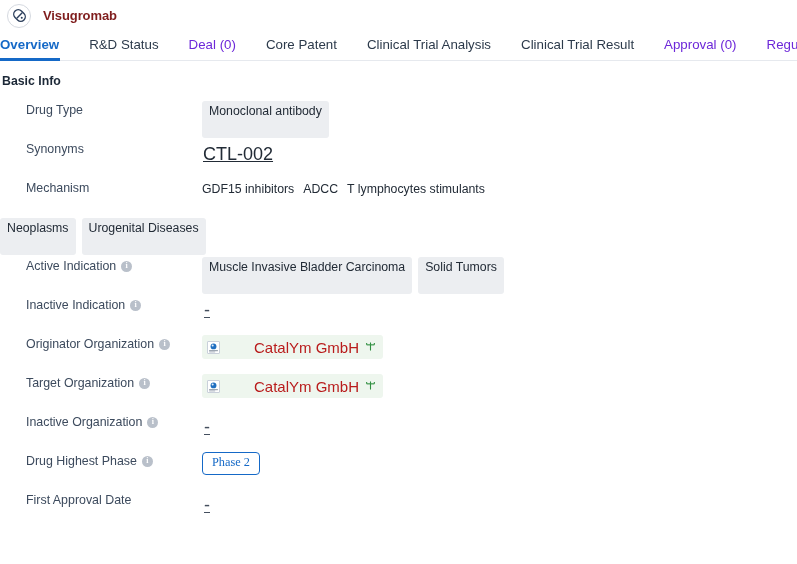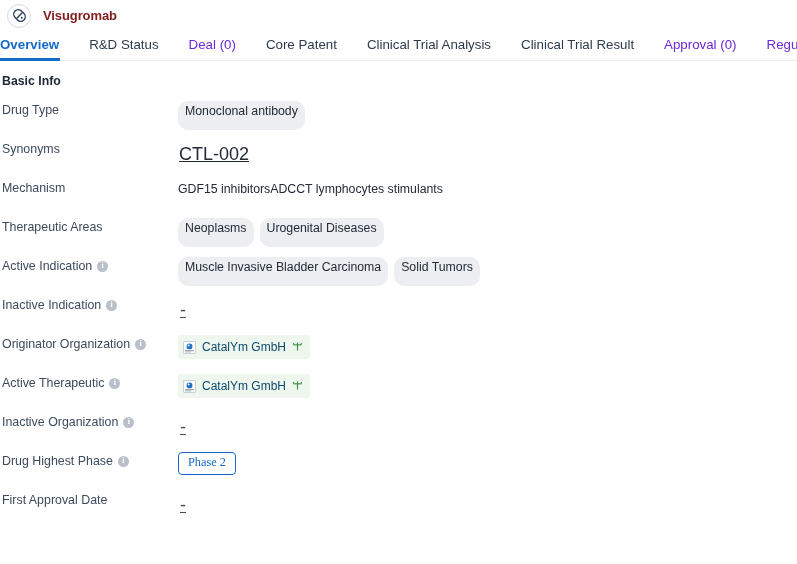"Drug Type" .field-label { margin-left: none -> 24px }
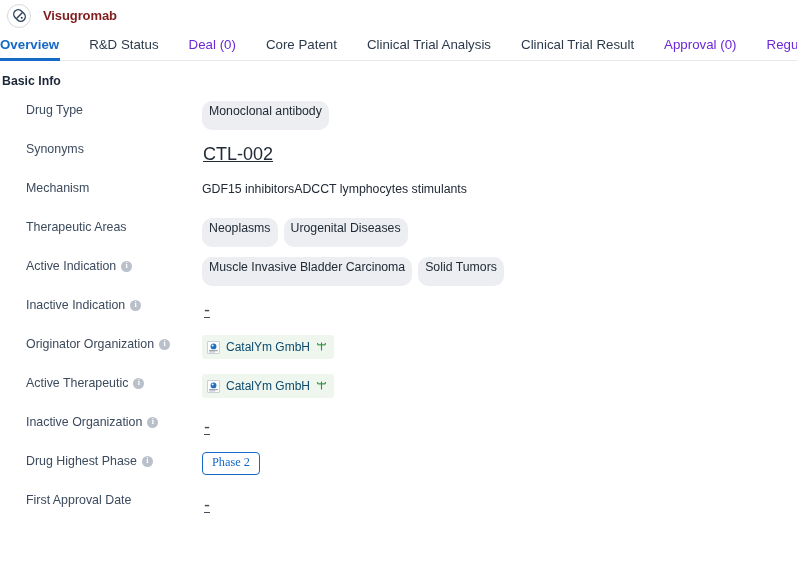"Monoclonal antibody" .chip { border-radius: 10px -> 3px; padding: 4px 7px 12px 7px -> 4px 7px 20px 7px }
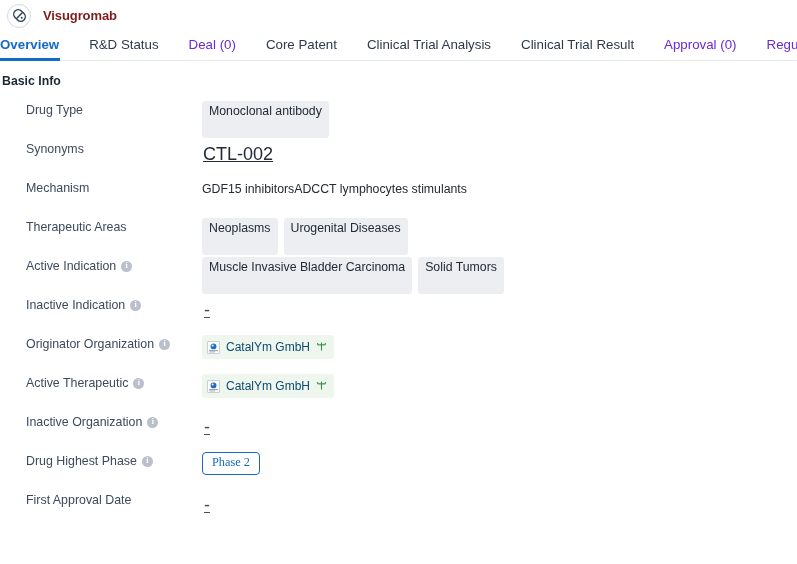"GDF15 inhibitors" .mech-list { gap: none -> 9px }
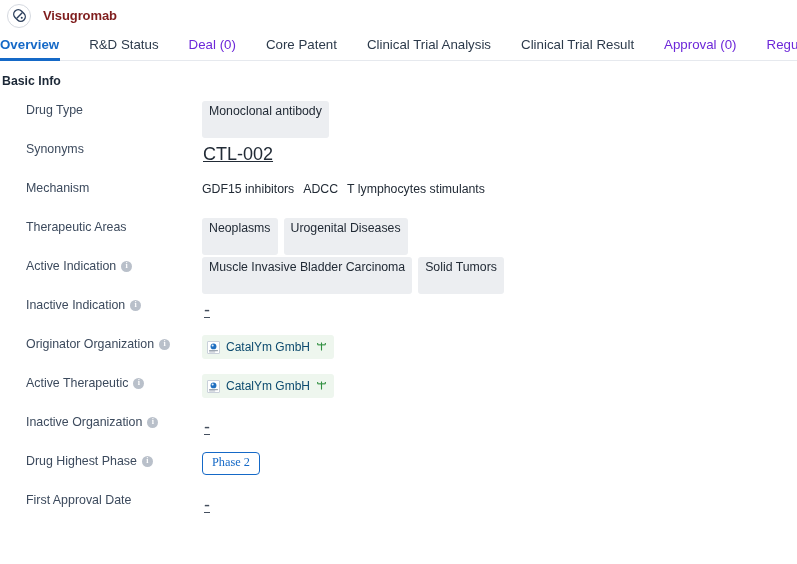"Therapeutic Areas" div.field-label { html: <div> <span>Therapeutic Areas</span> </div> -> none }
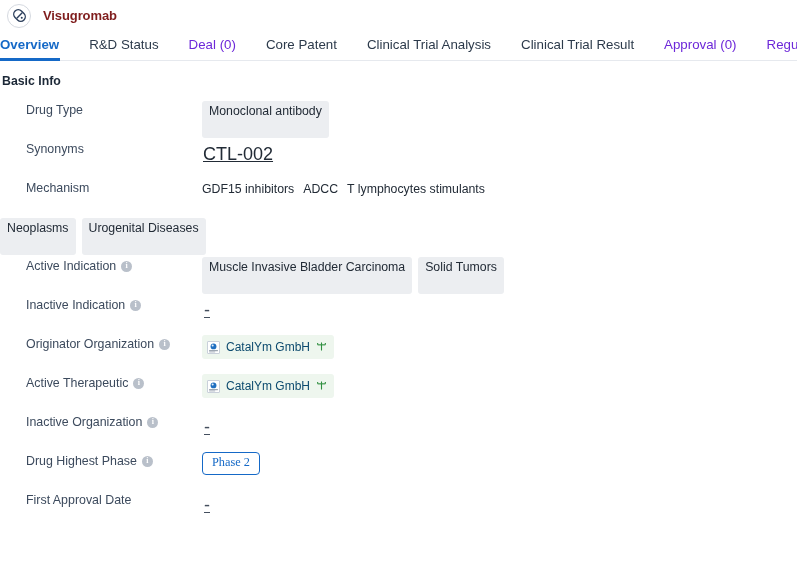"CatalYm GmbH" .org-chip .org-name { color: #0c4a6e -> #b91c1c; font-size: 12px -> 15px; margin-left: none -> 28px }
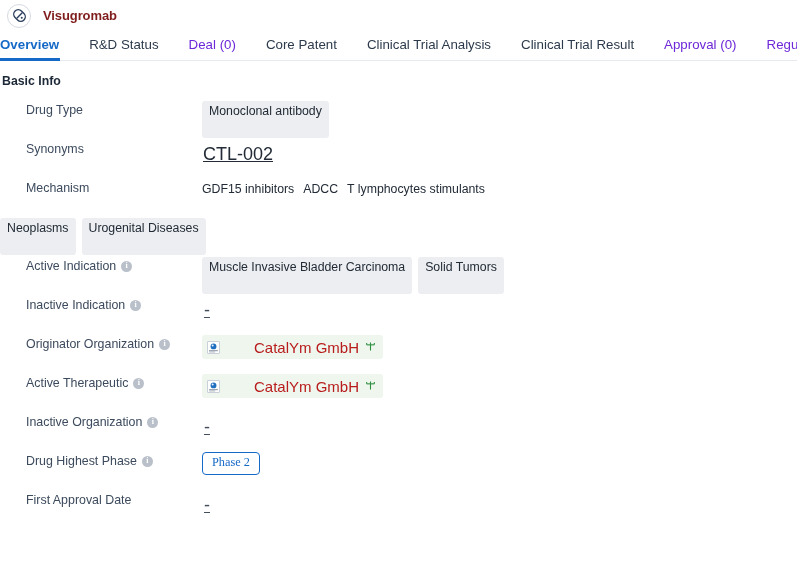"Active Therapeutic" span { text: Active Therapeutic -> Target Organization }
